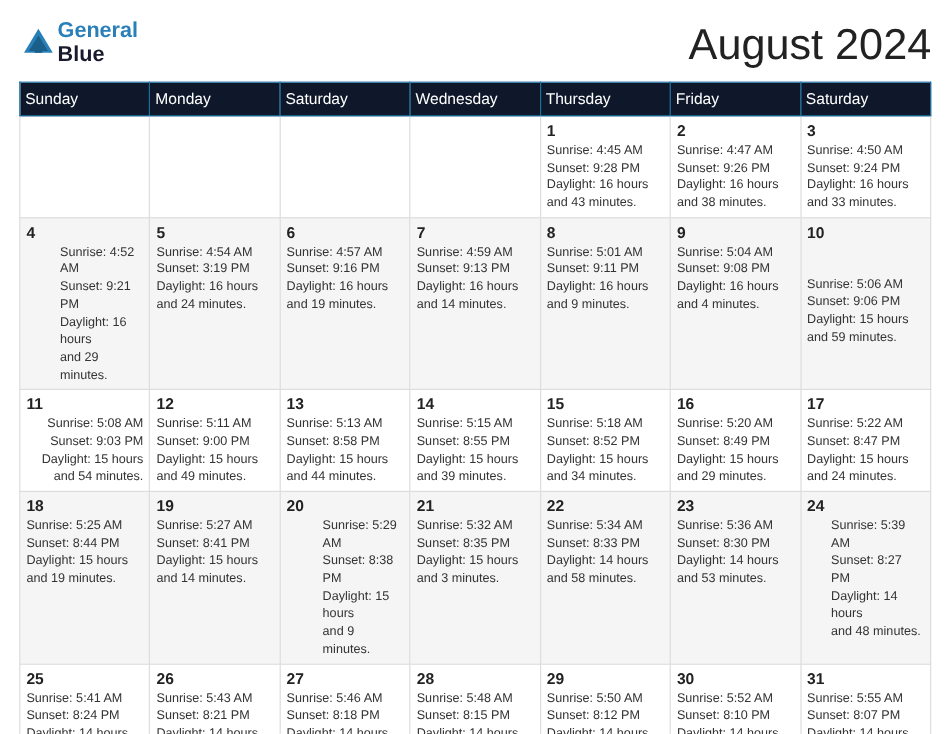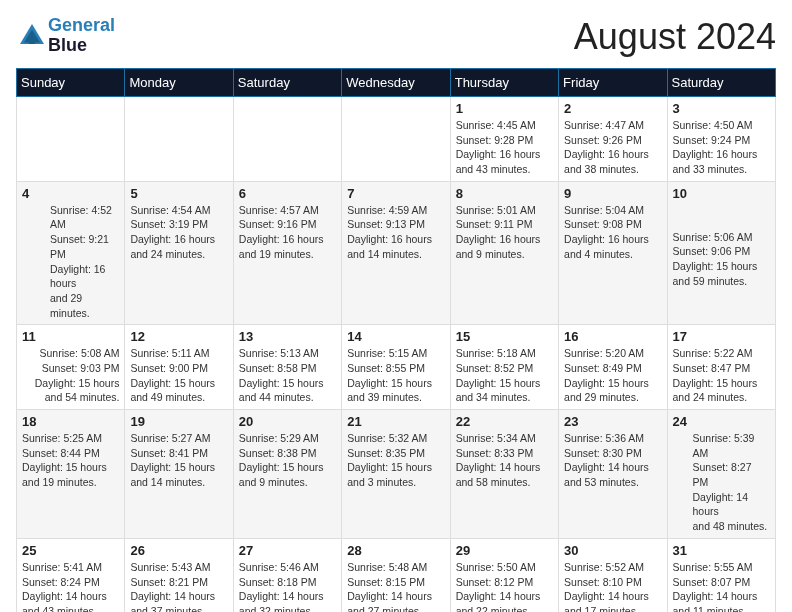"Sunrise: 5:29 AM" div.day-info { margin-left: none -> 30px }
